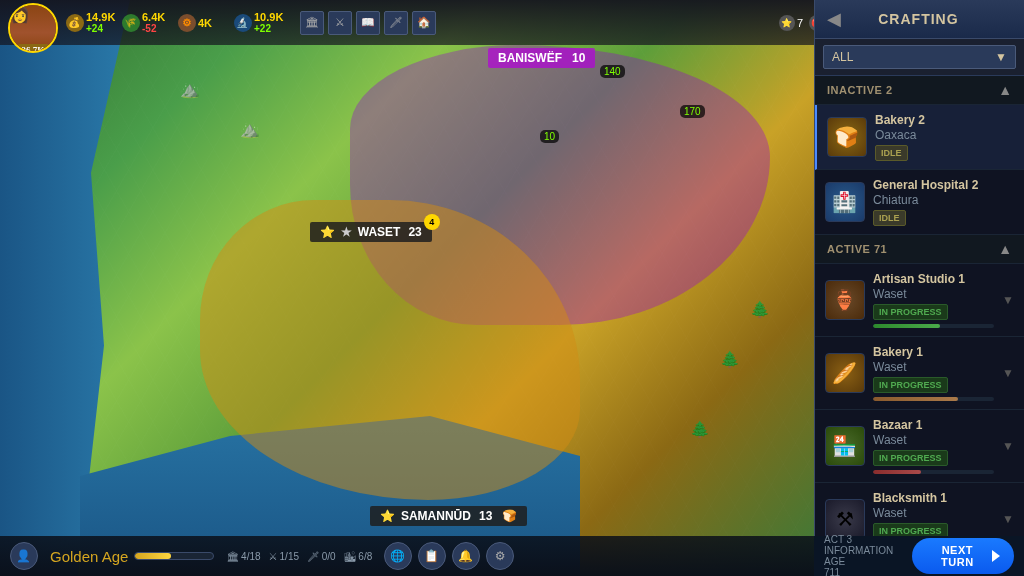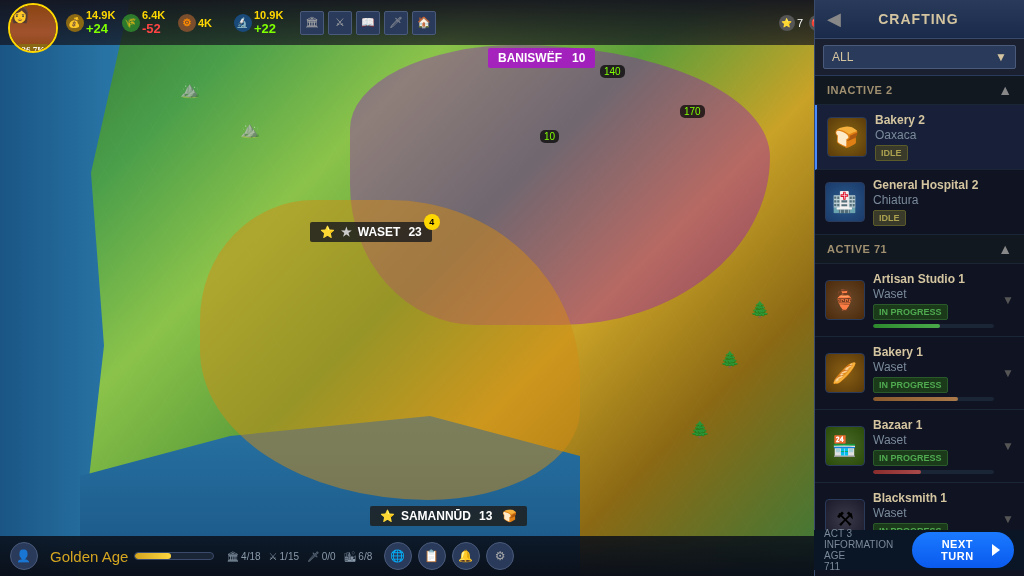"+24" .resource-delta { font-size: 13px -> 10px }
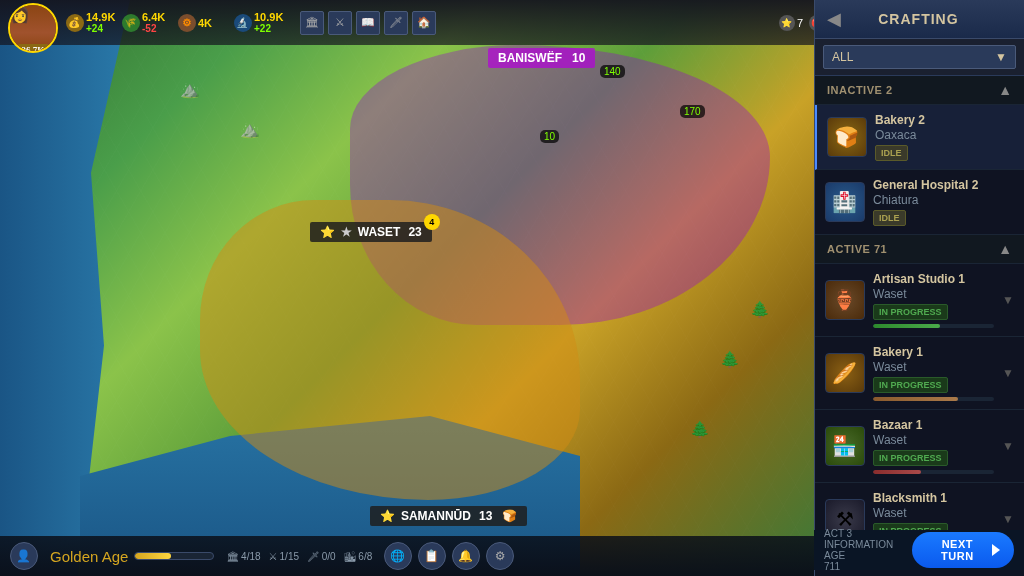"ACT 3" .next-turn-area { bottom: 6px -> 0 }
